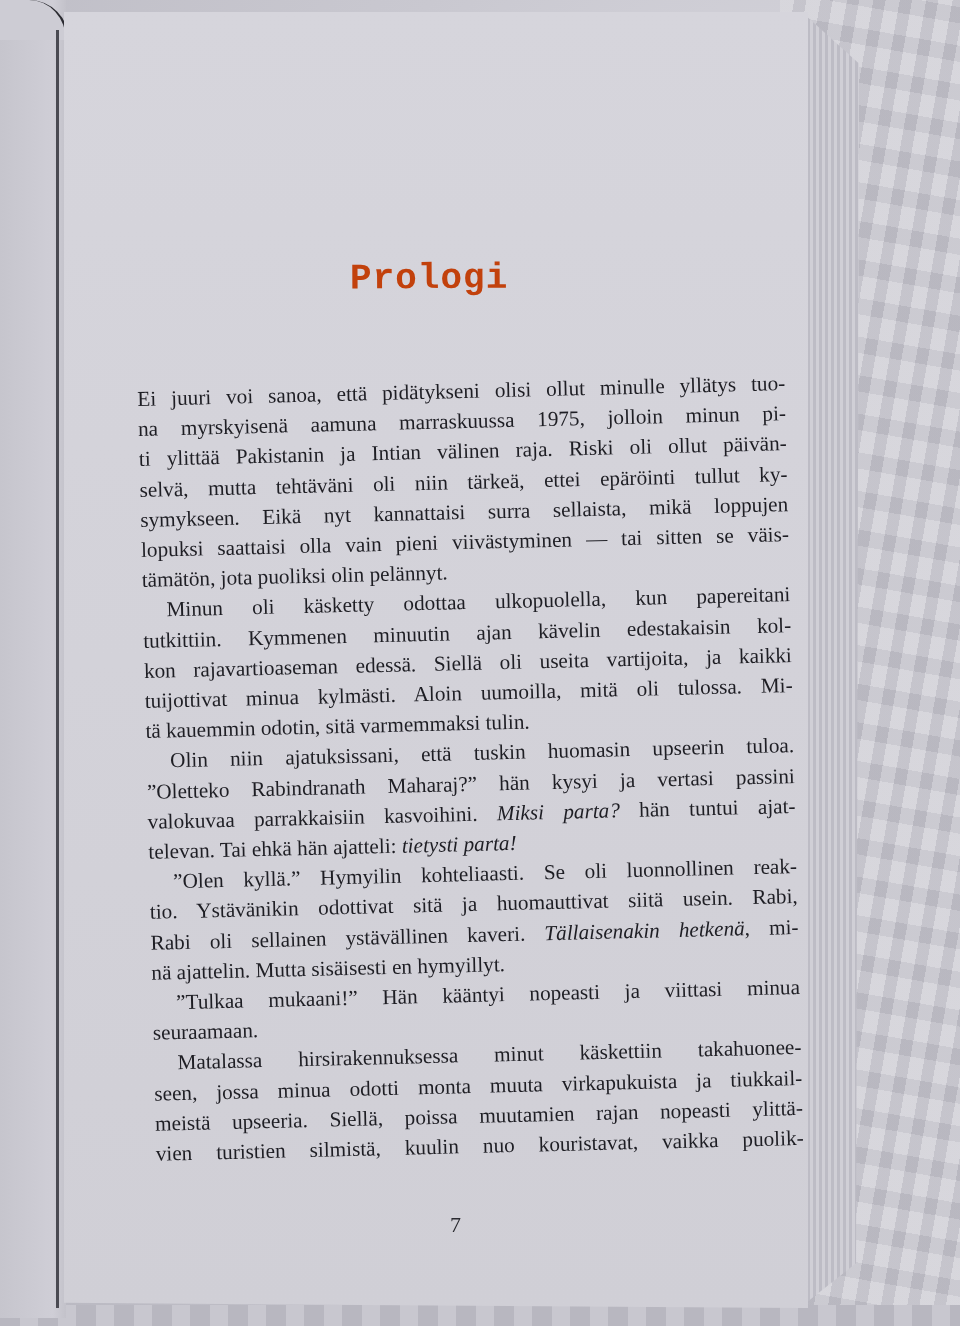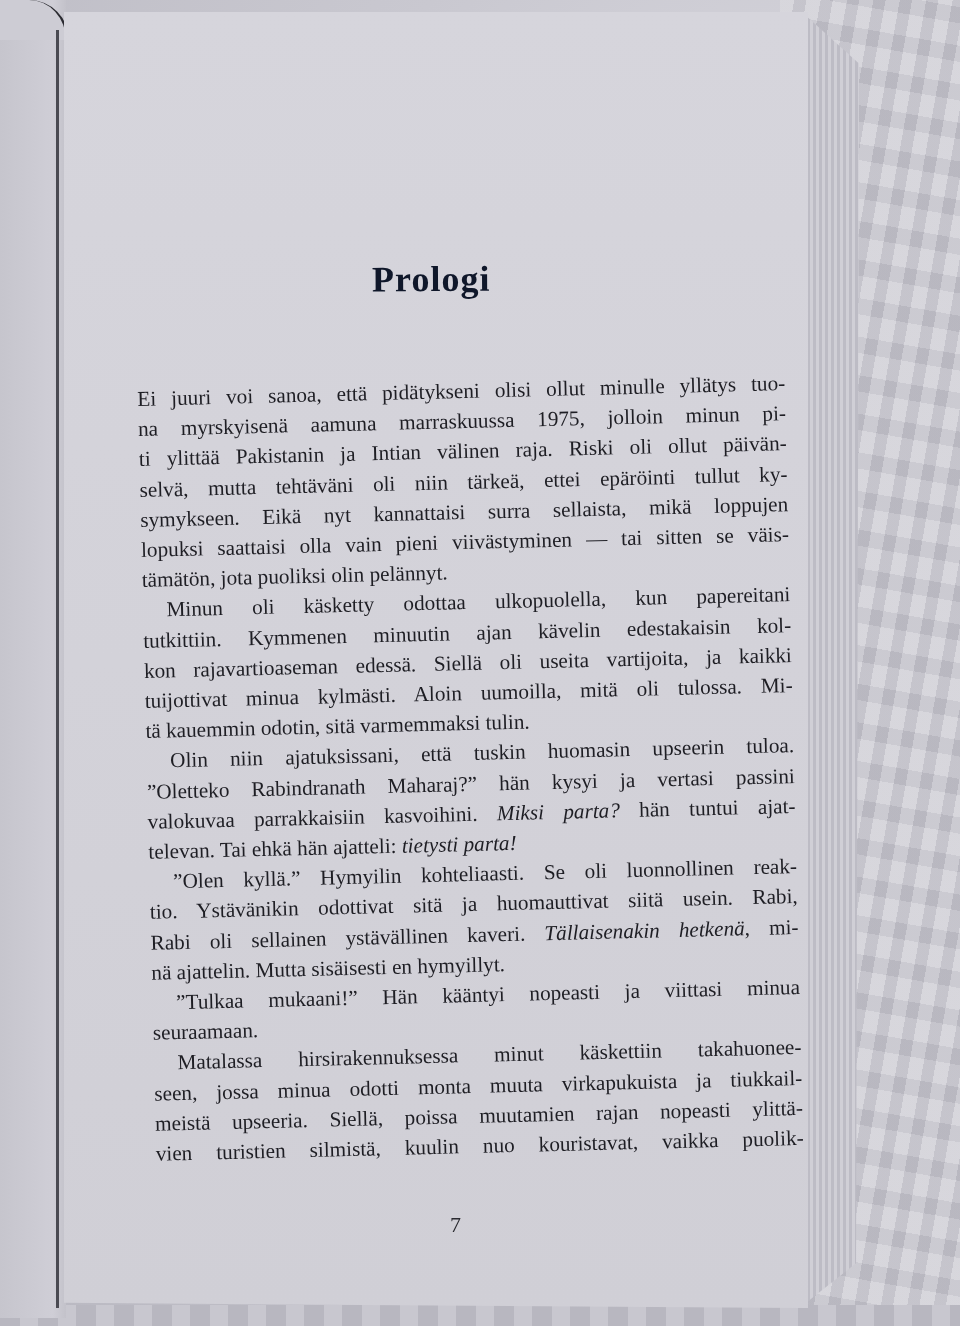"Prologi" .title { color: #0f172a -> #c2410c; font-family: Liberation Serif, serif -> Liberation Mono, monospace; left: 372px -> 350px }
